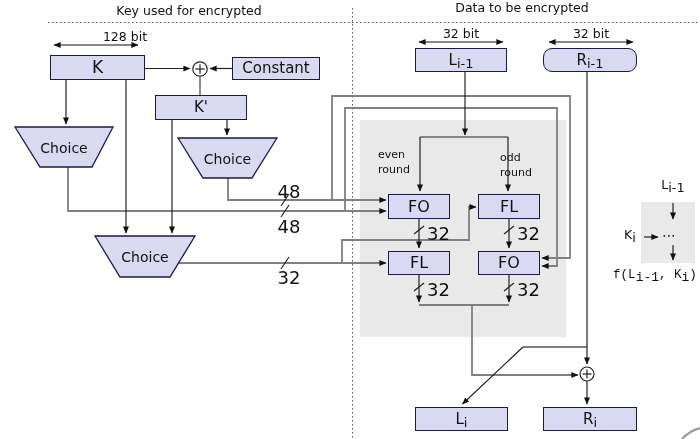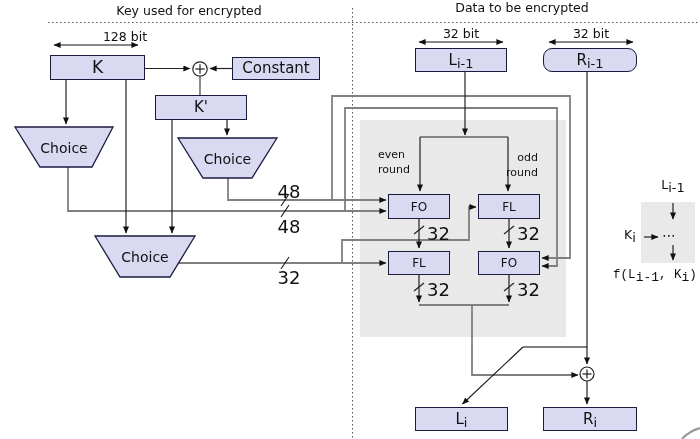"odd round" div.rounds { left: 490px -> 500px; text-align: right -> none }
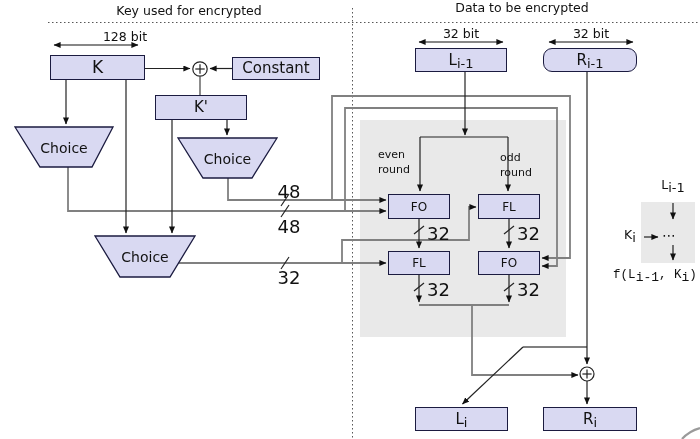"FO" .mid { font-size: 12px -> 16px }
